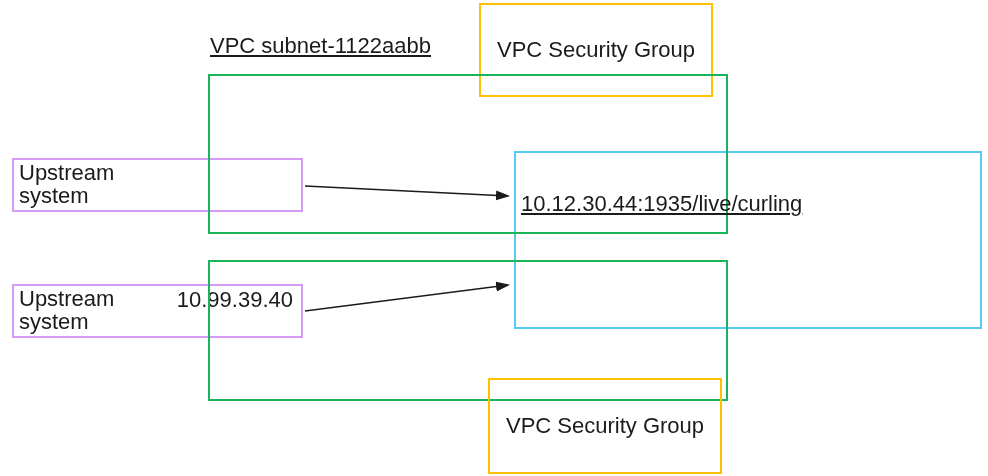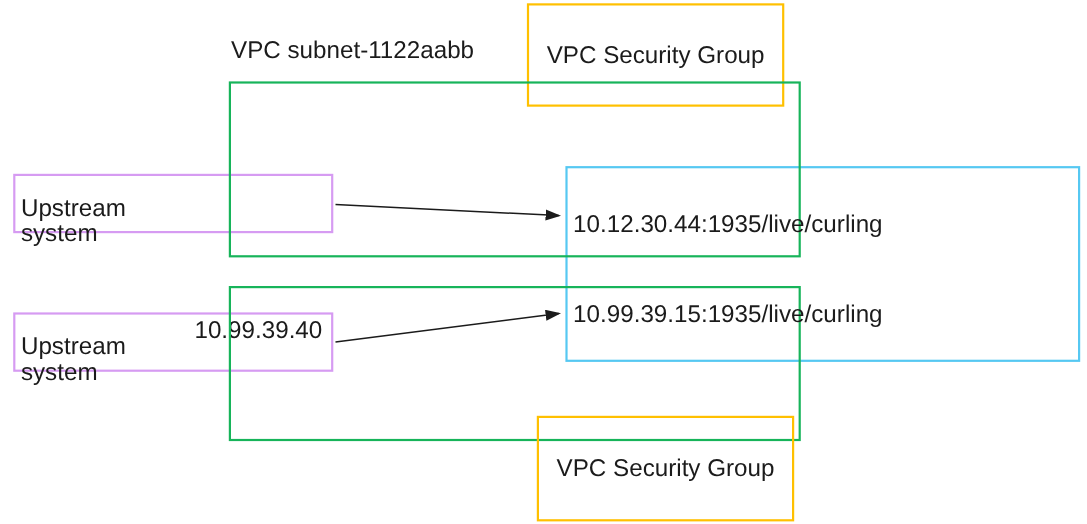"VPC subnet-1122aabb" .lbl { text-decoration: none -> underline }
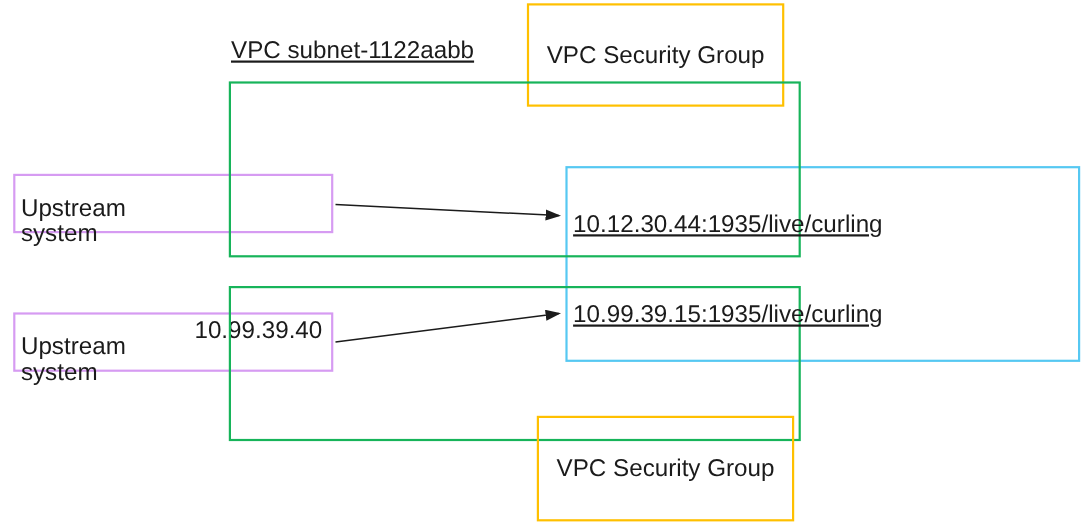"Upstream system" .upstream-label { margin-top: 16px -> none }
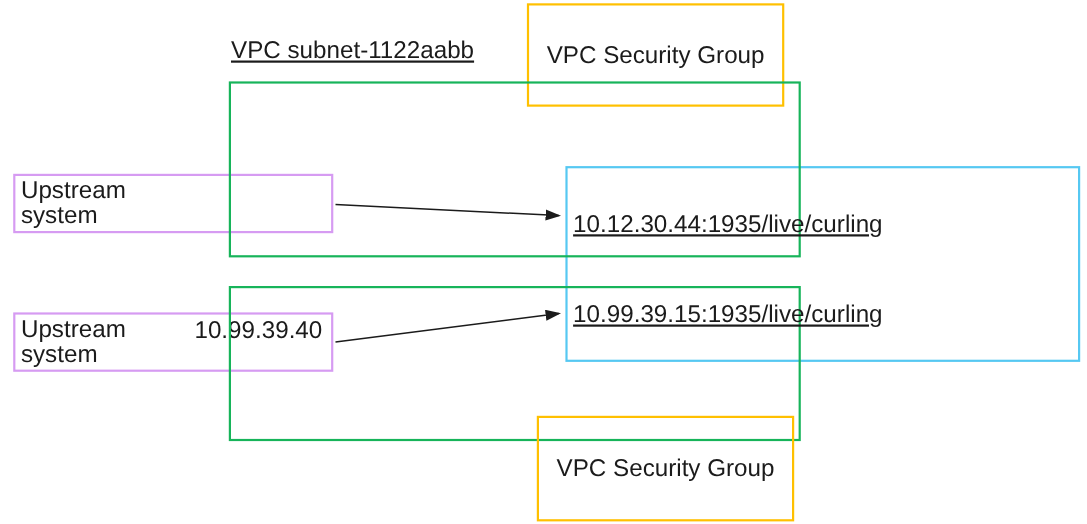"10.99.39.15:1935/live/curling" div.lbl { html: <div>10.99.39.15:1935/live/curling</div> -> none }
